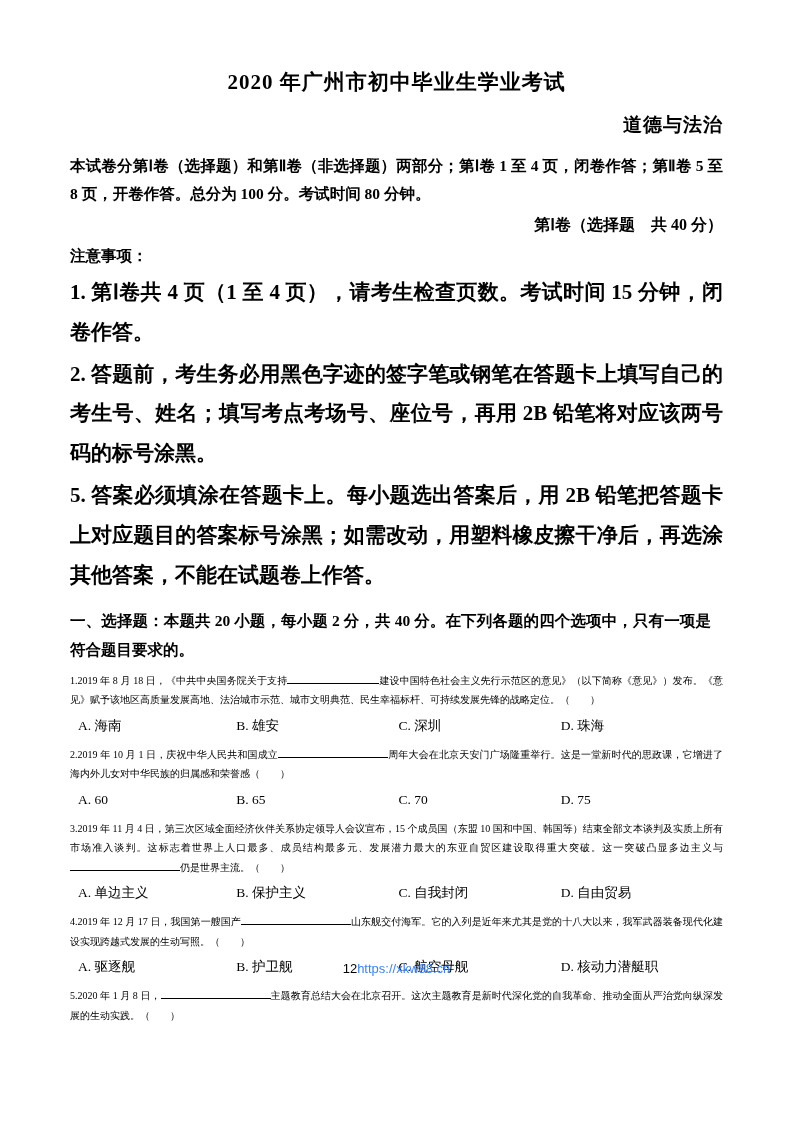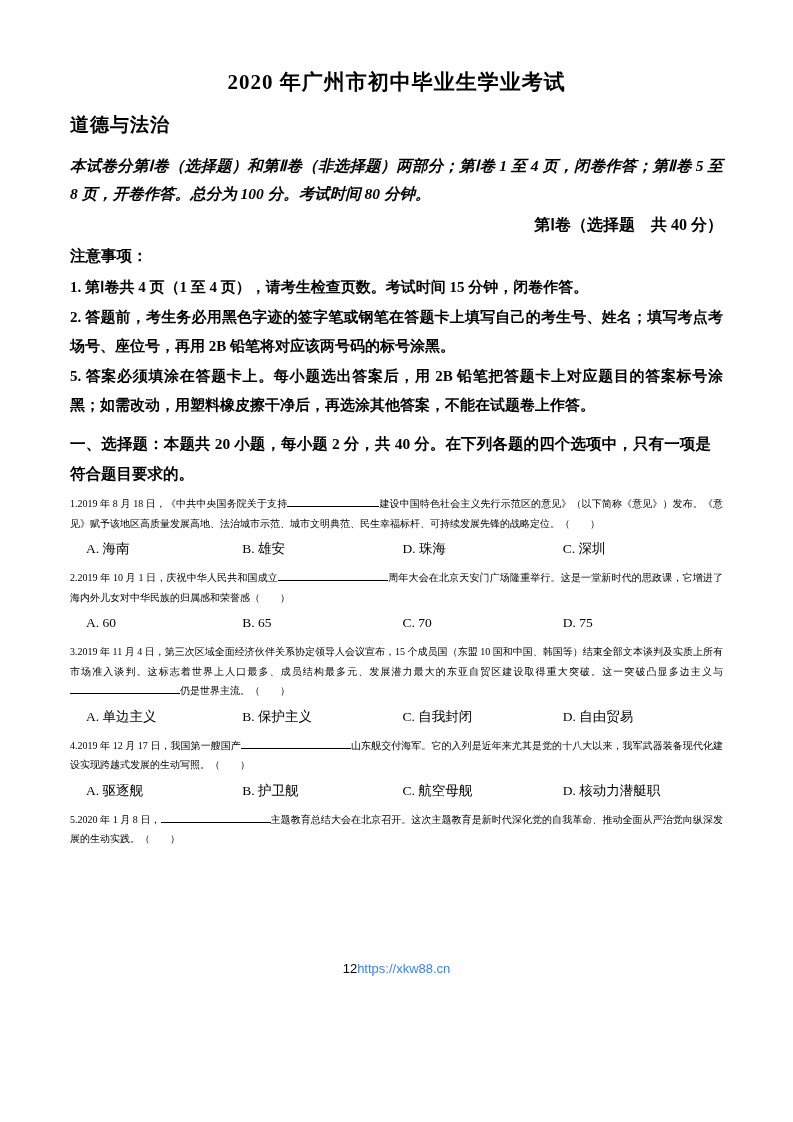"道德与法治" .title-sub { text-align: left -> right }
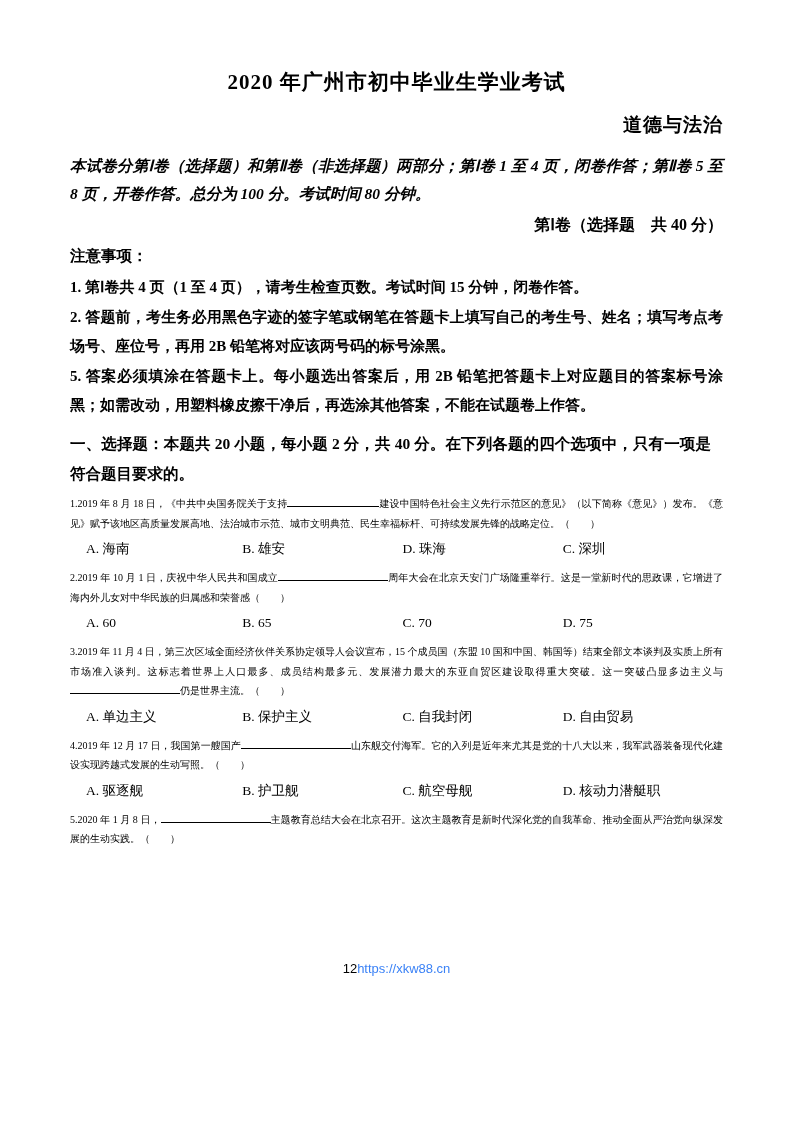"本试卷分第Ⅰ卷（选择题）和第Ⅱ卷（非选择题）两部分；第Ⅰ卷 1 至 4" .para-bold { font-style: italic -> none }
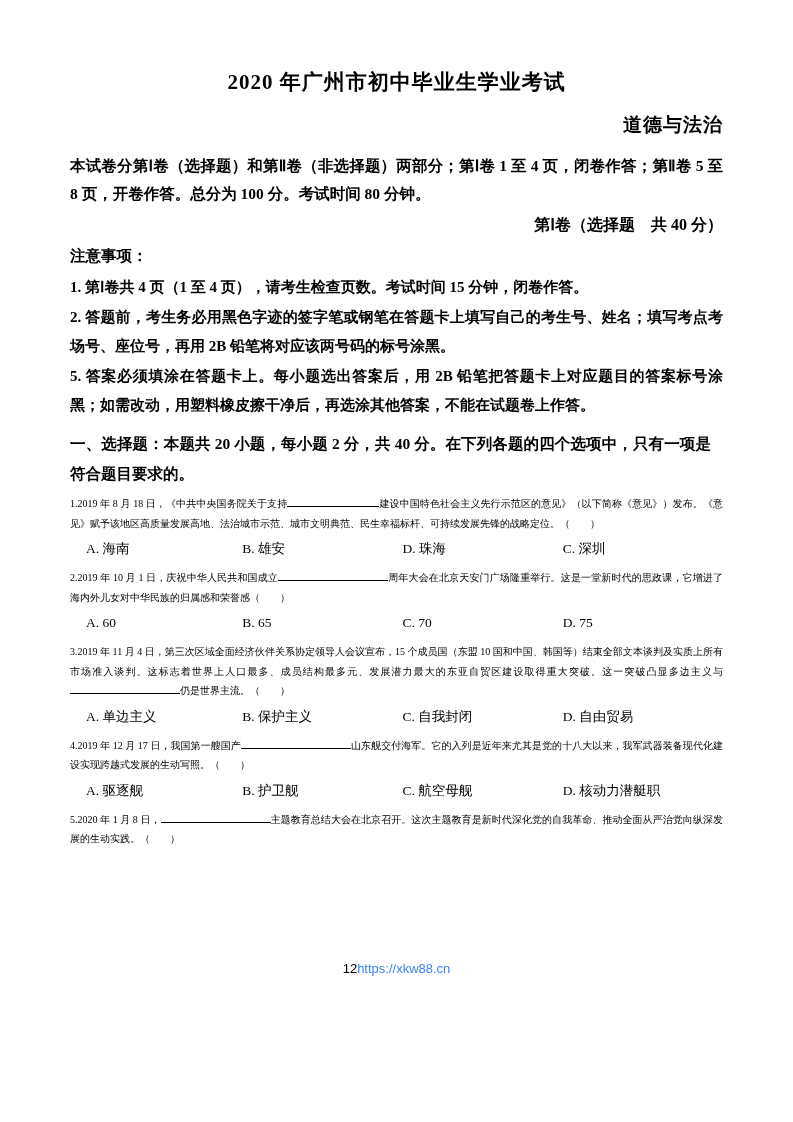"1. 第Ⅰ卷共 4 页（1 至" .note-item { font-size: 15px -> 21px }
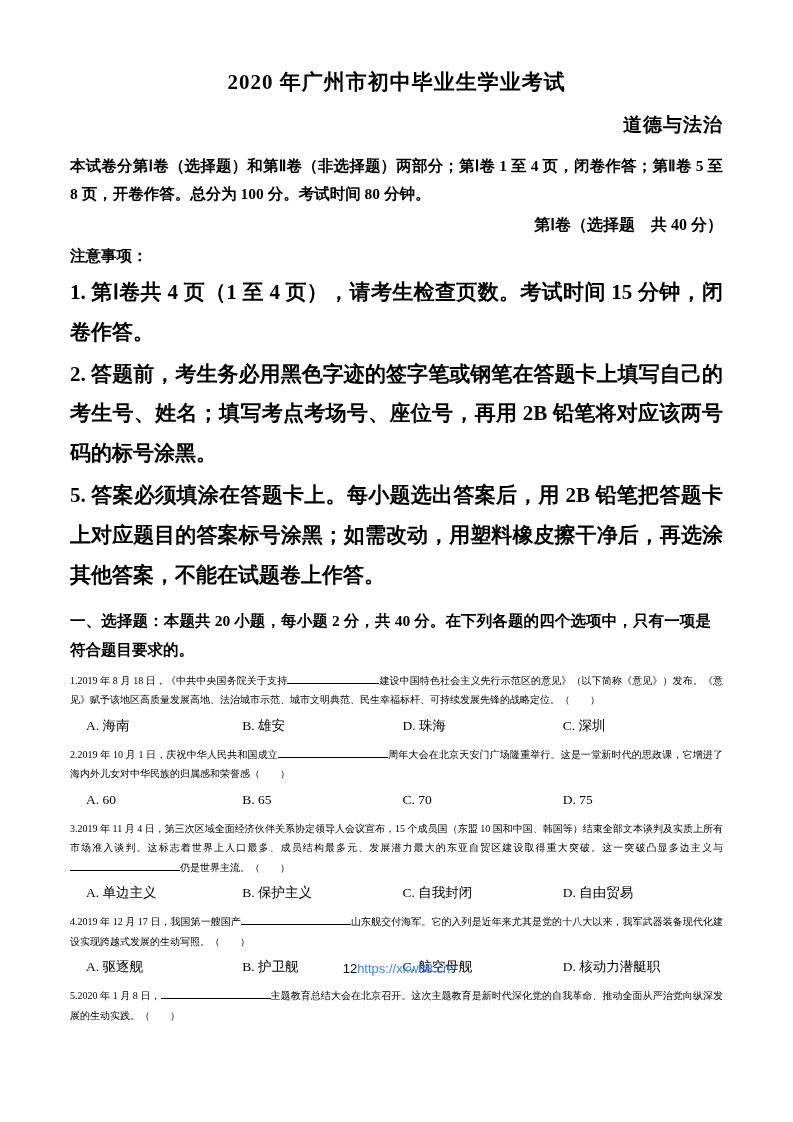"A. 海南" .options { margin: 0 0 2px 12px -> 0 0 2px 4px }
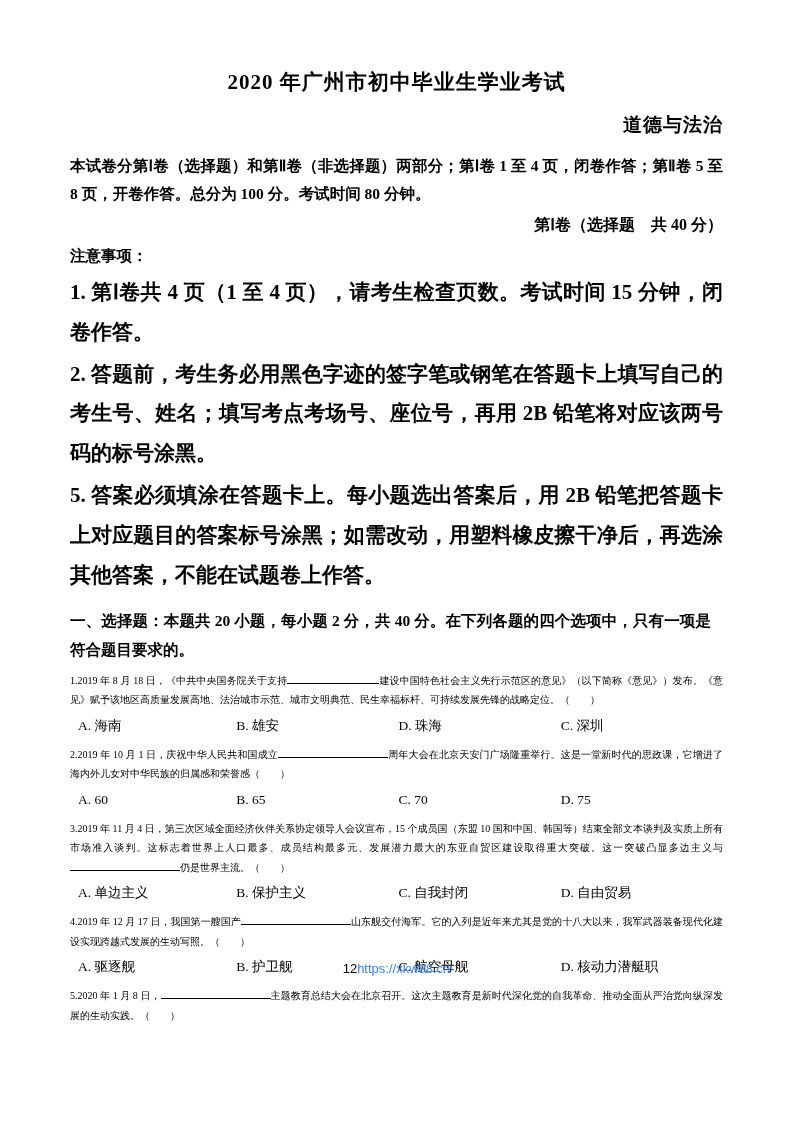"D. 珠海" span.opt { order: before "C. 深圳" -> after "C. 深圳" }
